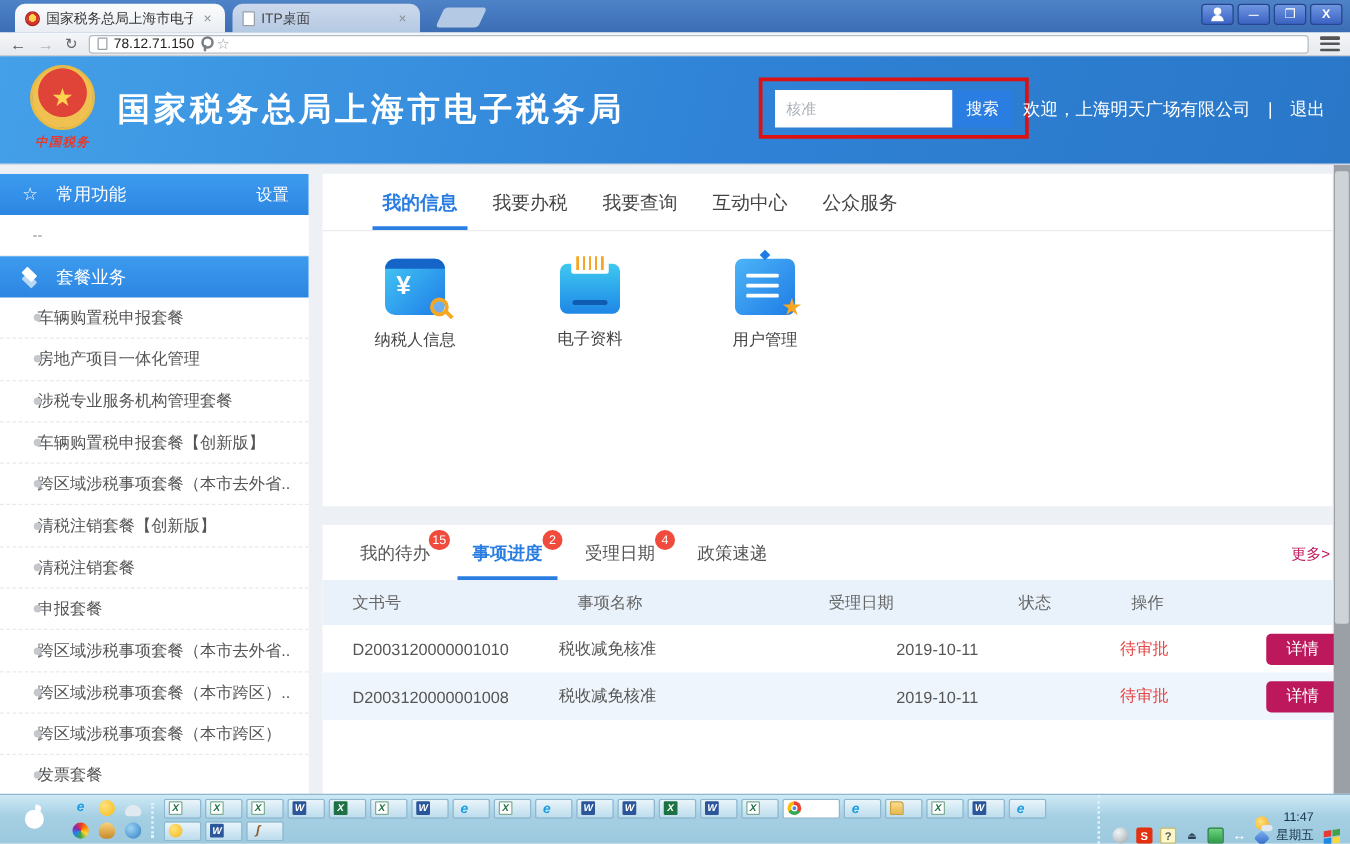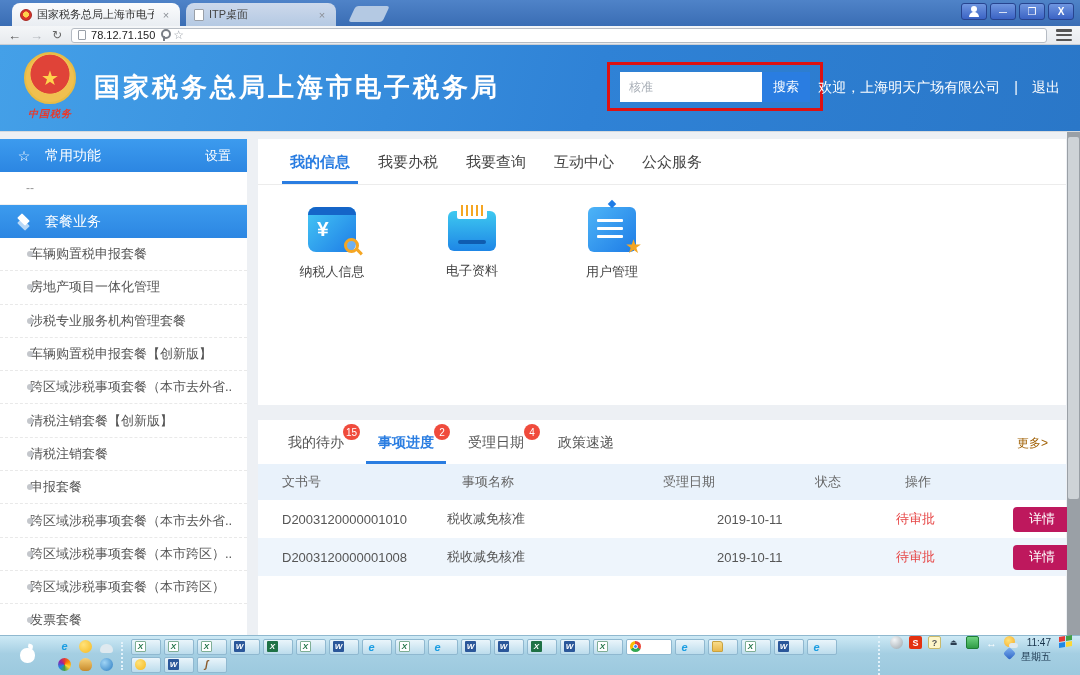"我的信息" .tabbar { padding: 0 28px -> 0 44px }
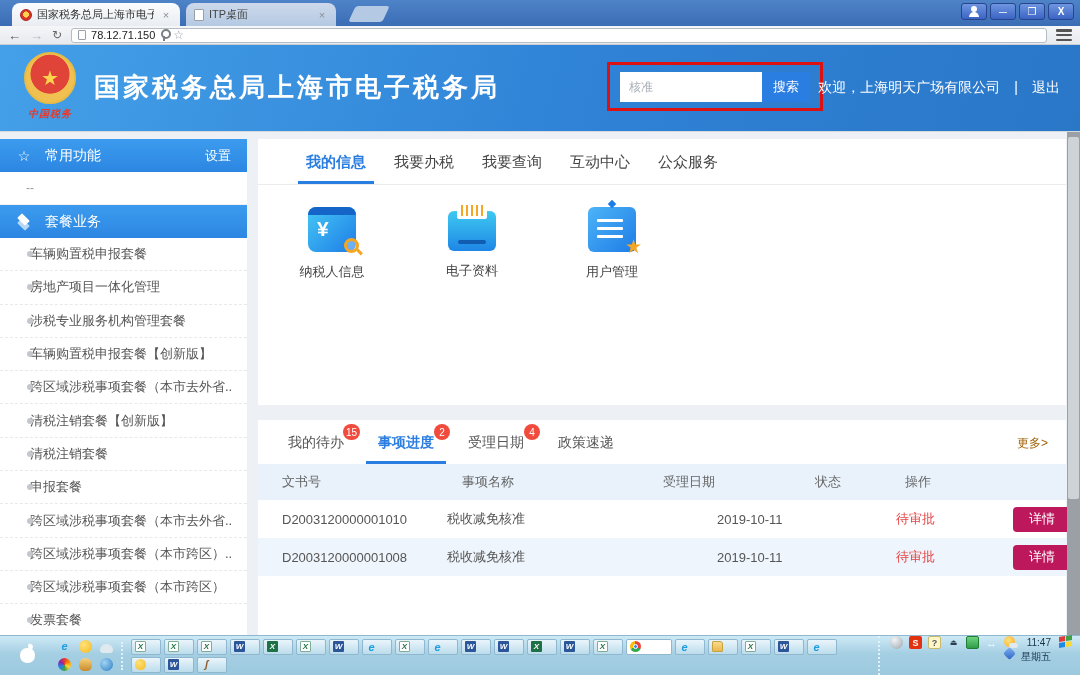"更多>" .more { color: #a16207 -> #be185d; right: 18px -> 2px }
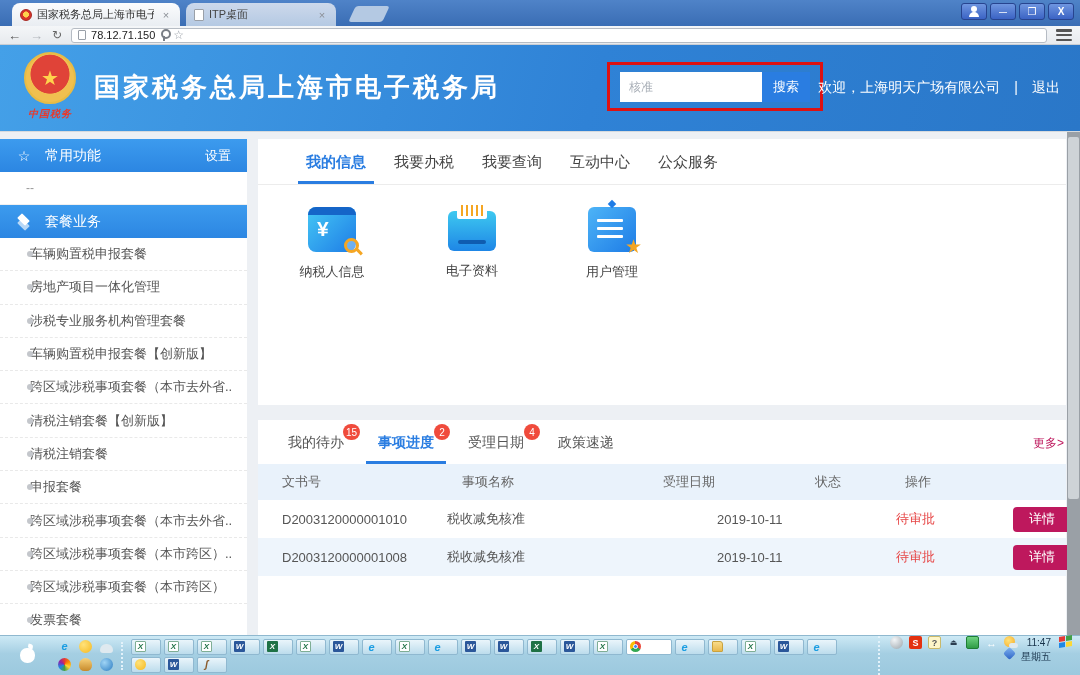"11:47" .tray { align-items: flex-start -> flex-end }
